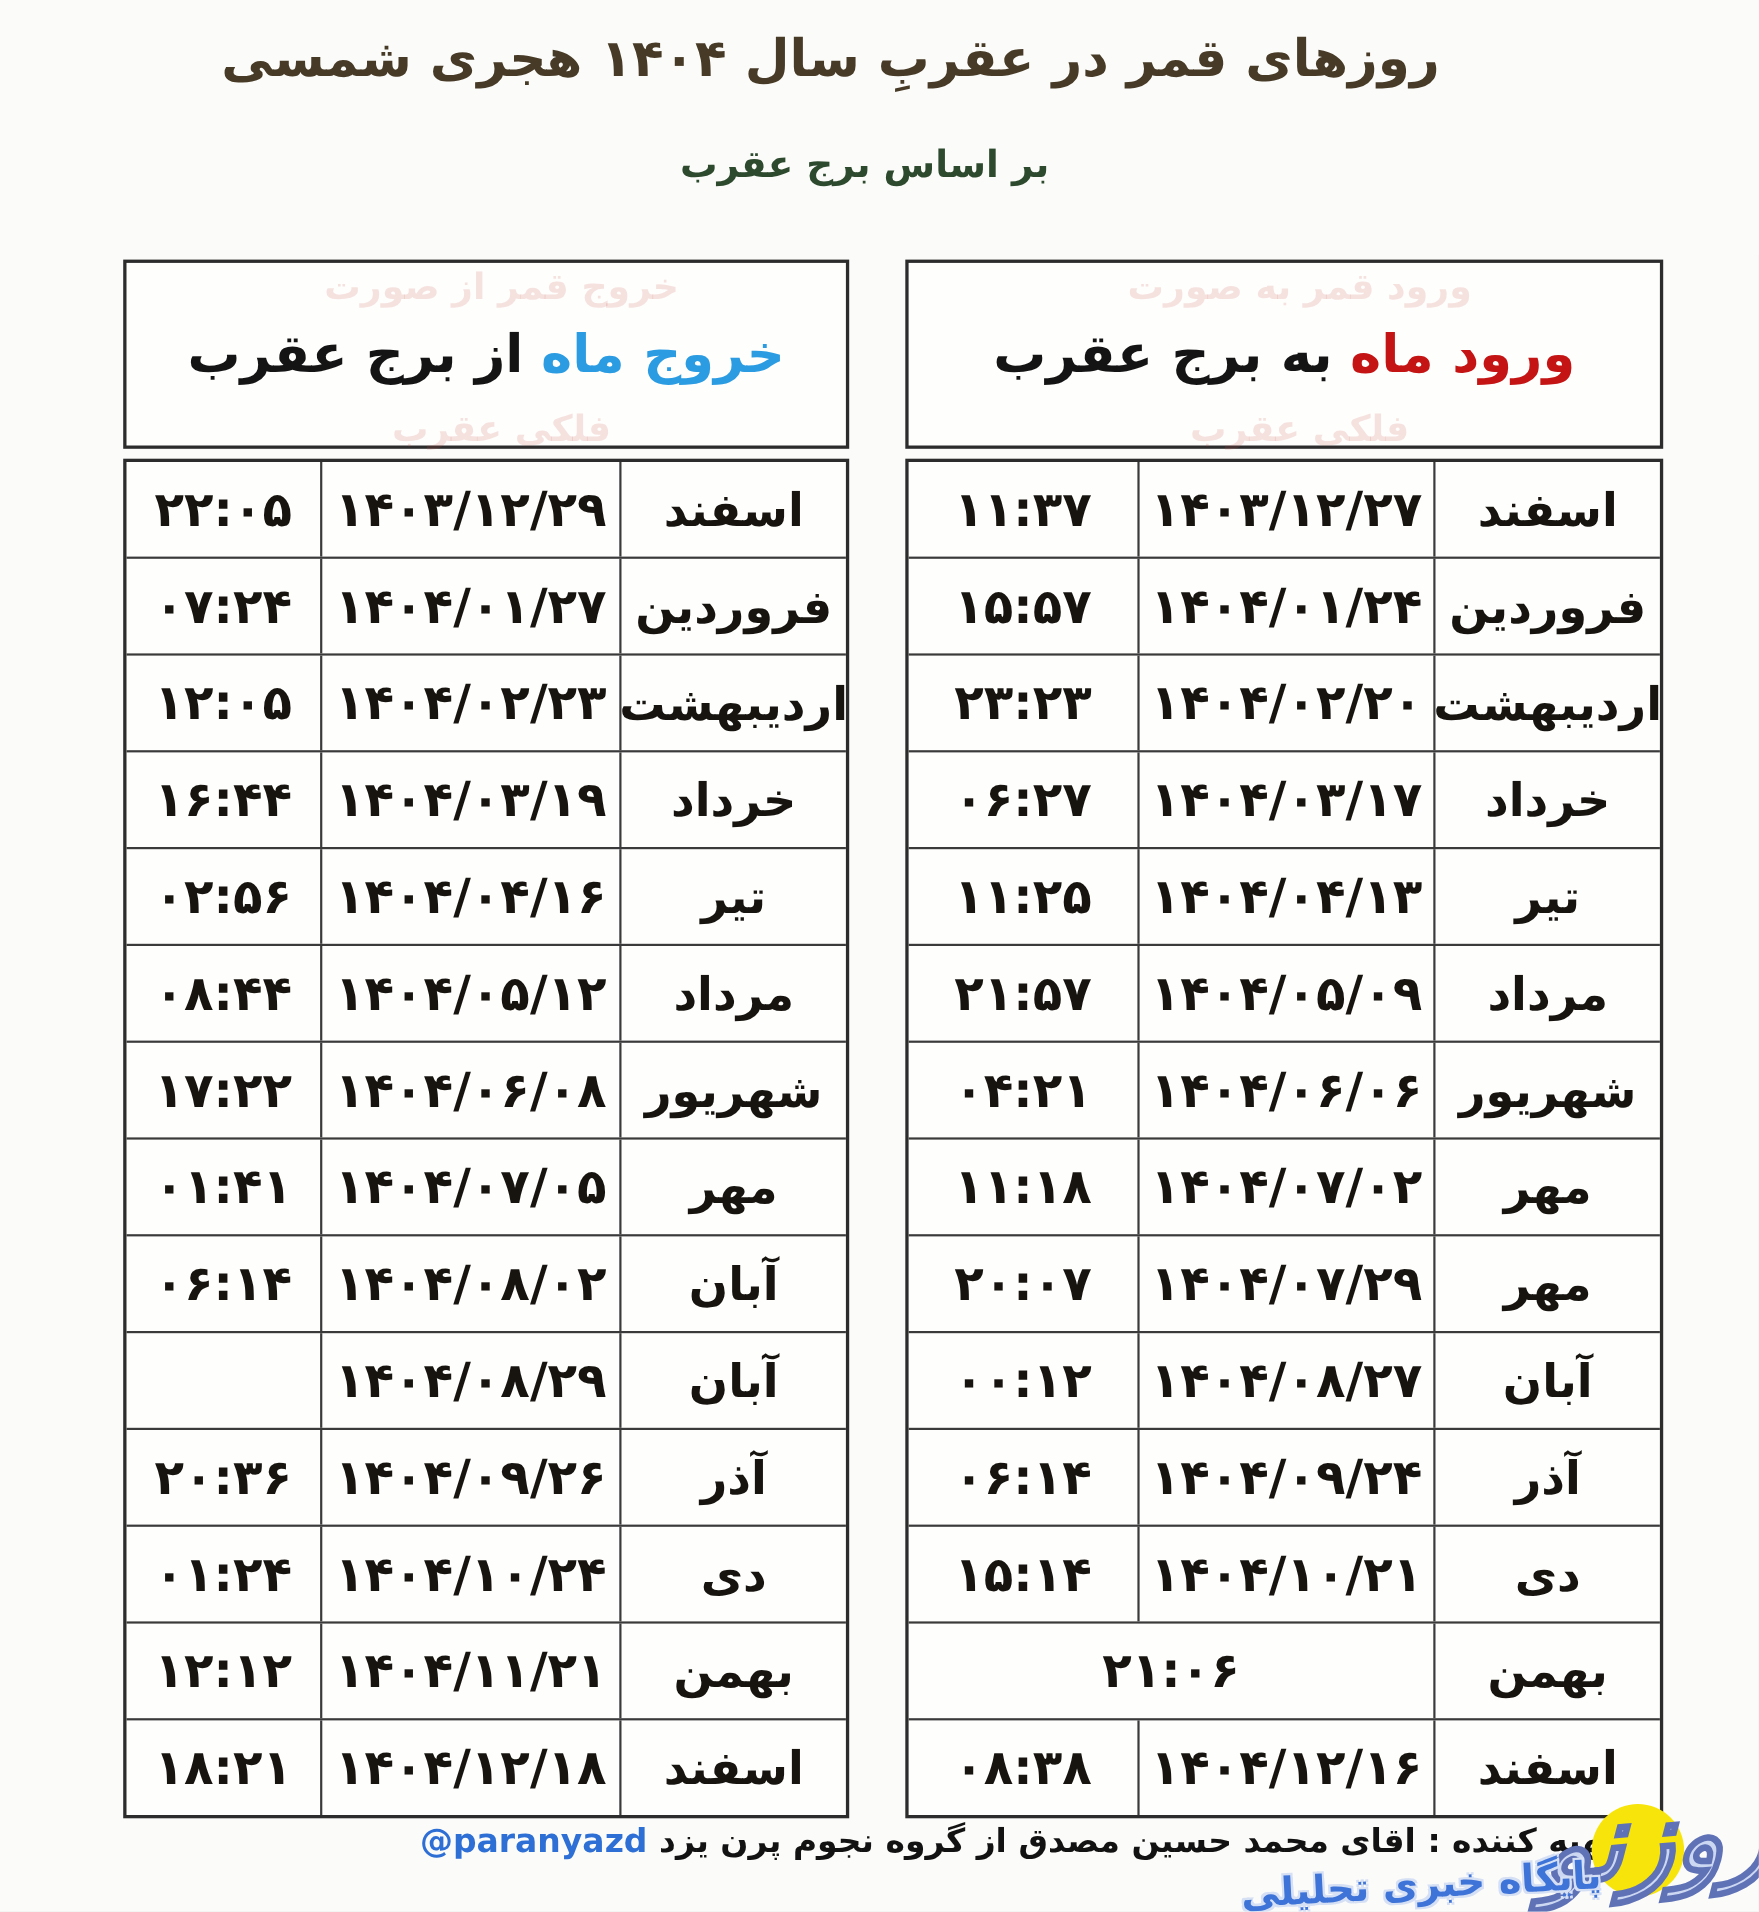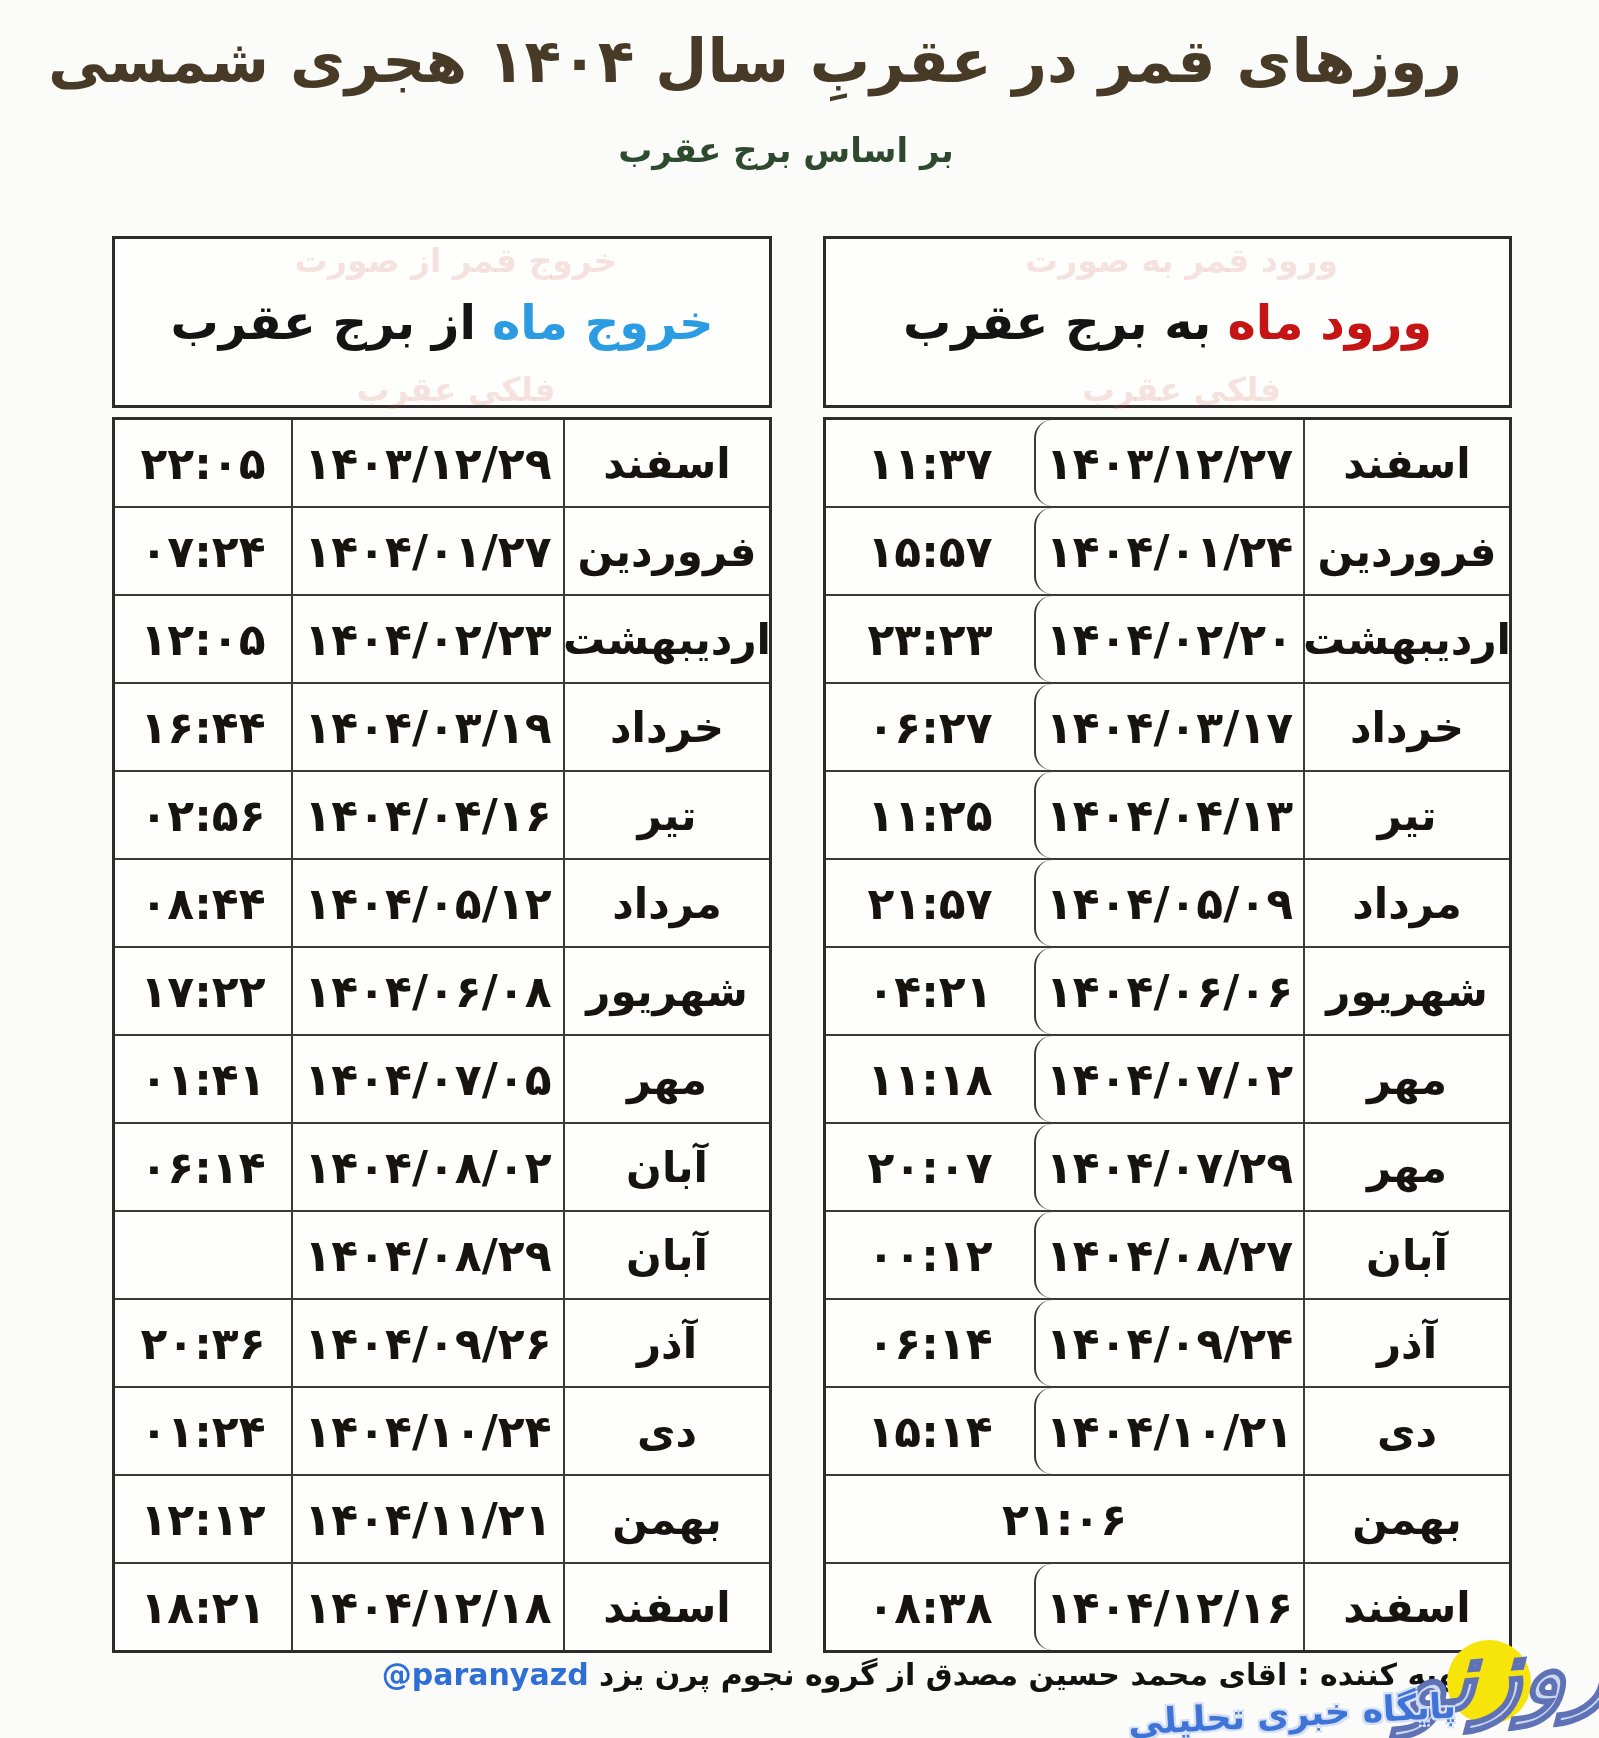"روزهای قمر در عقربِ سال" .title { font-size: 60px -> 47px }
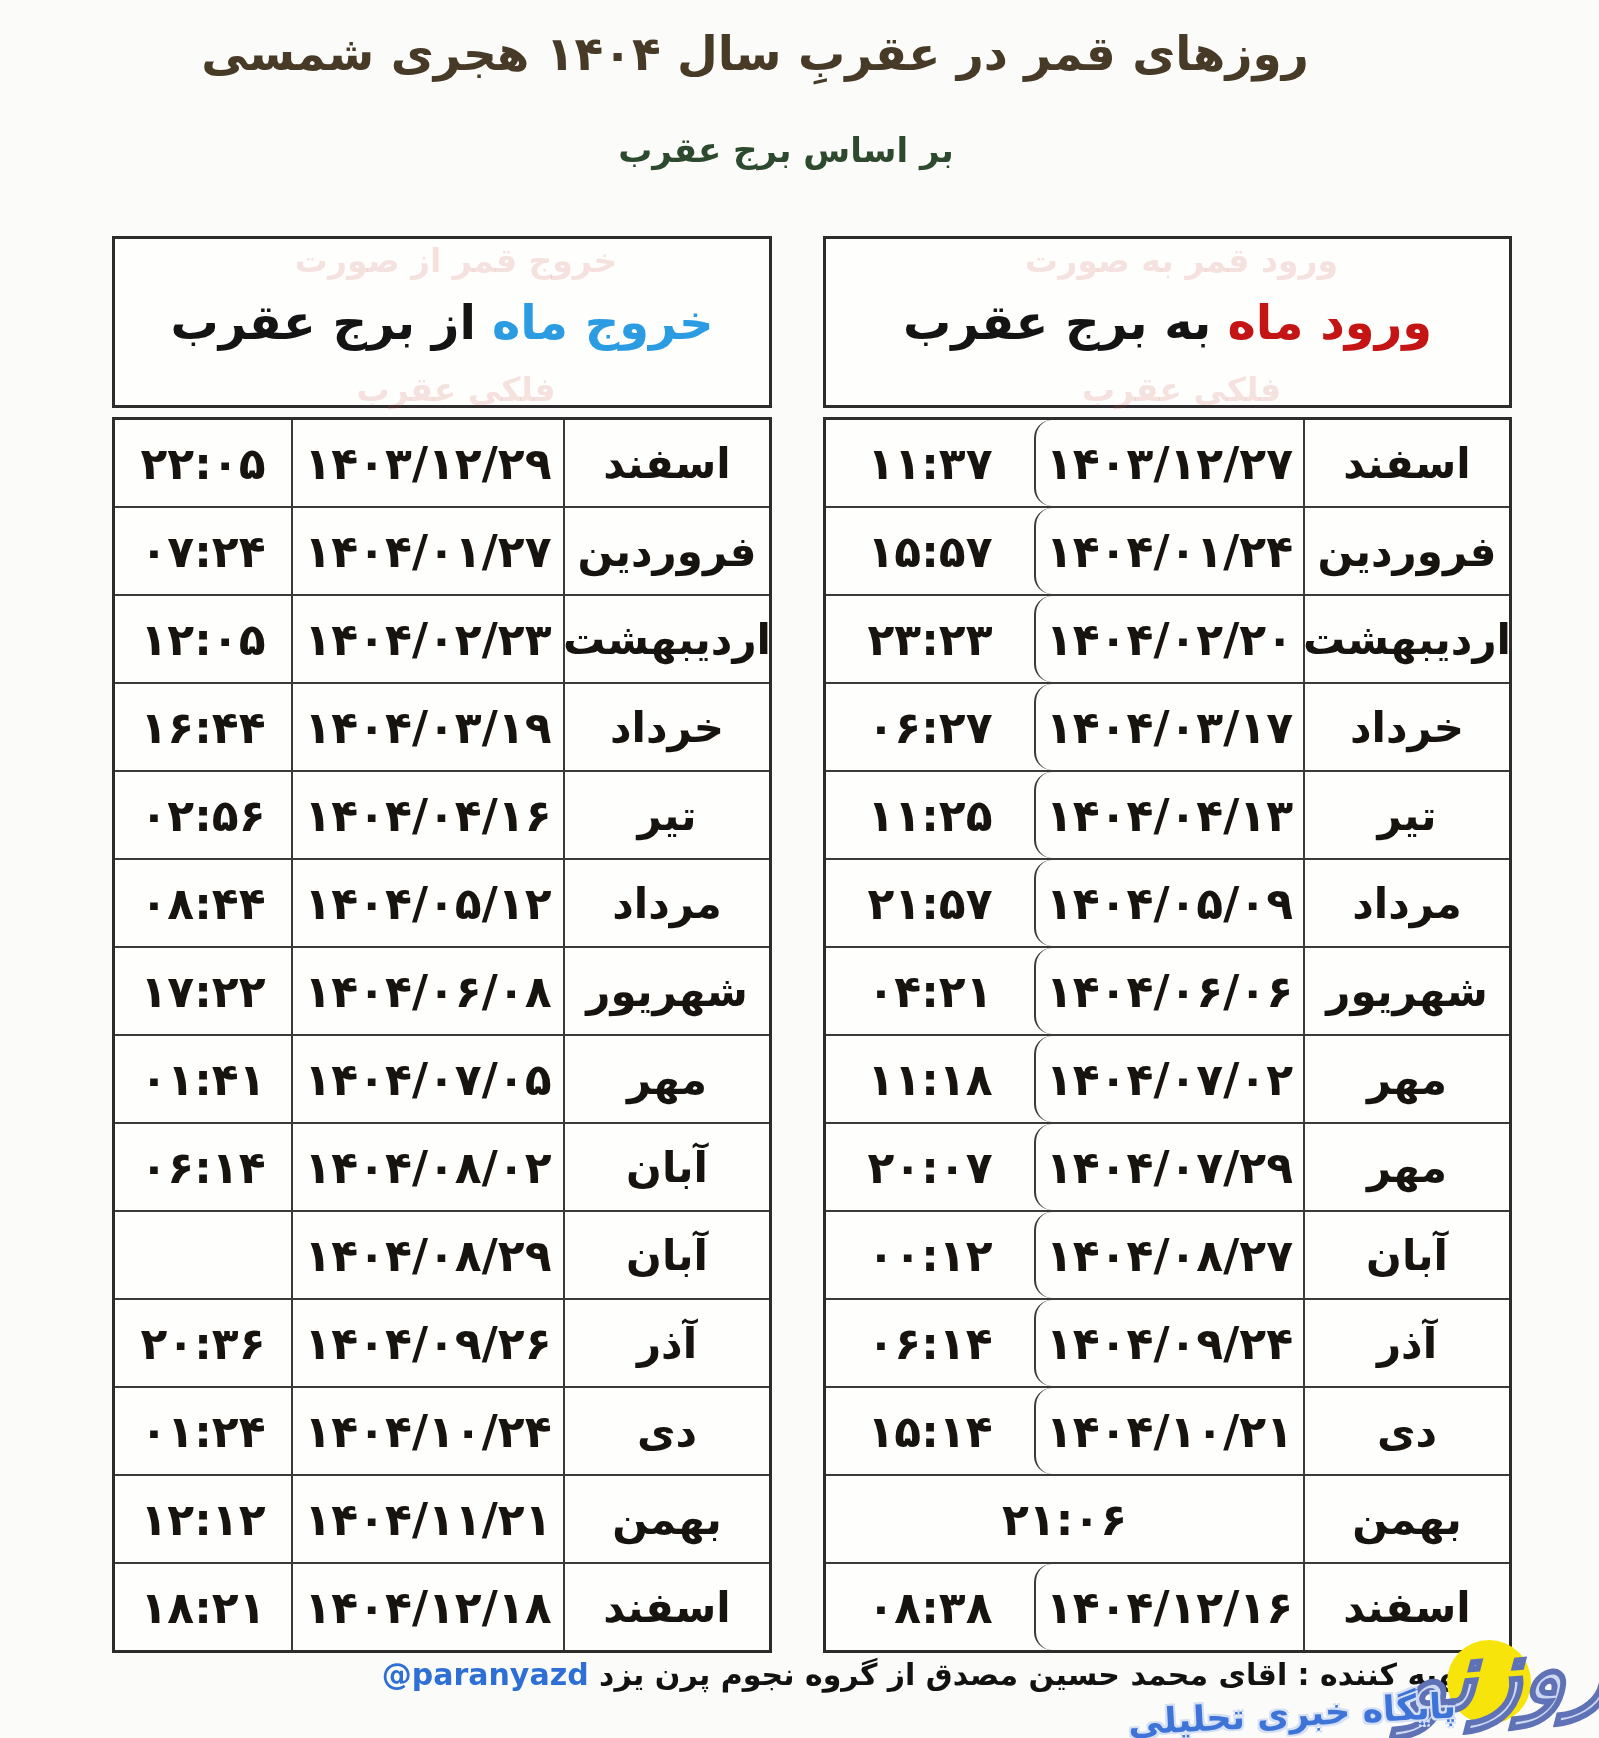"۱۴۰۳/۱۲/۲۷" .entry .tcell-date { border-radius: 18px -> none }
